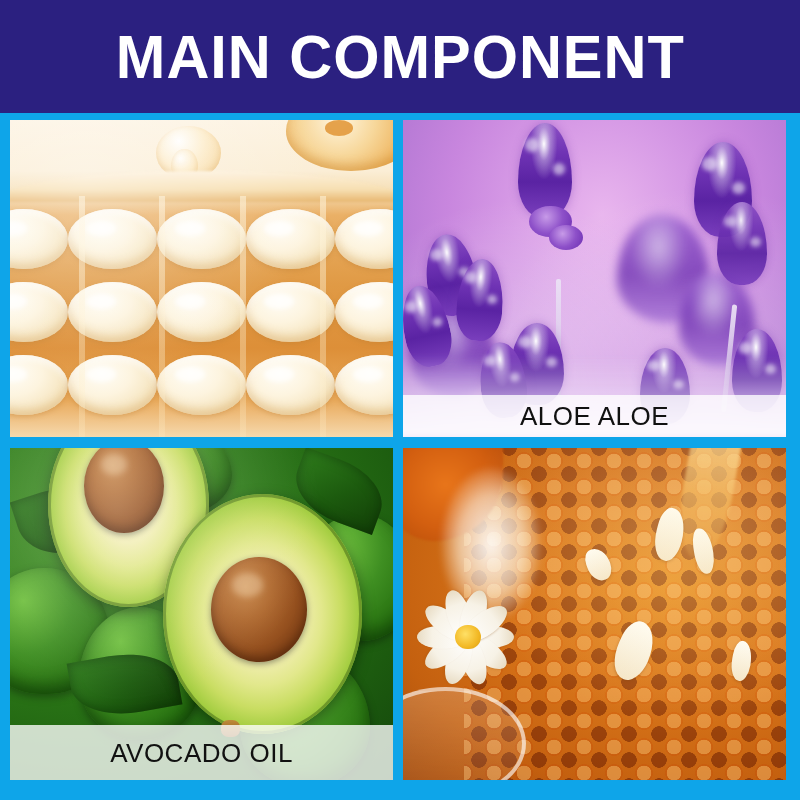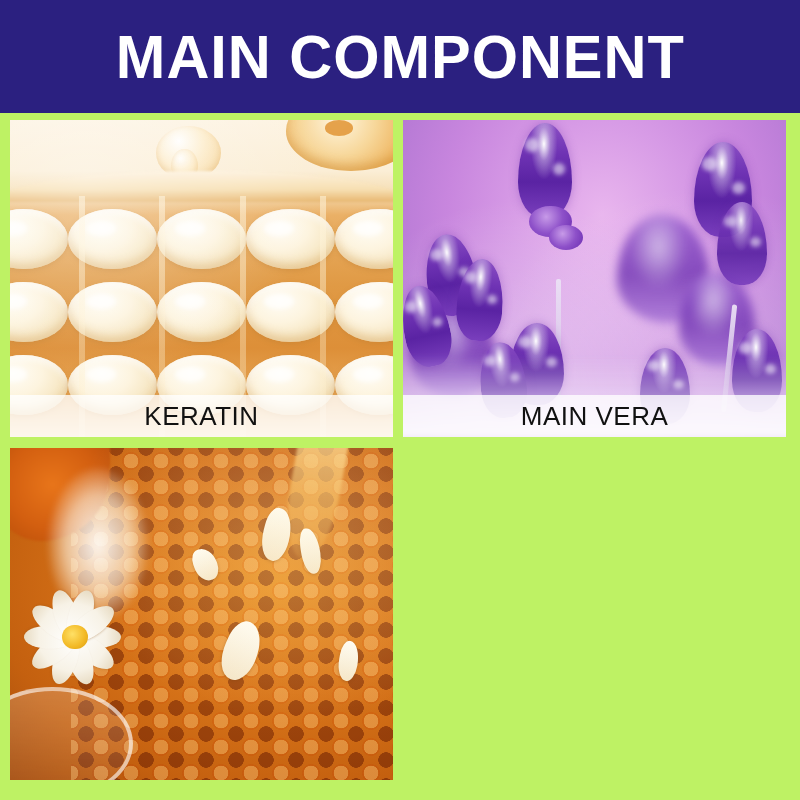"MAIN COMPONENT" .poster { background: #bef264 -> #0ea5e9 }
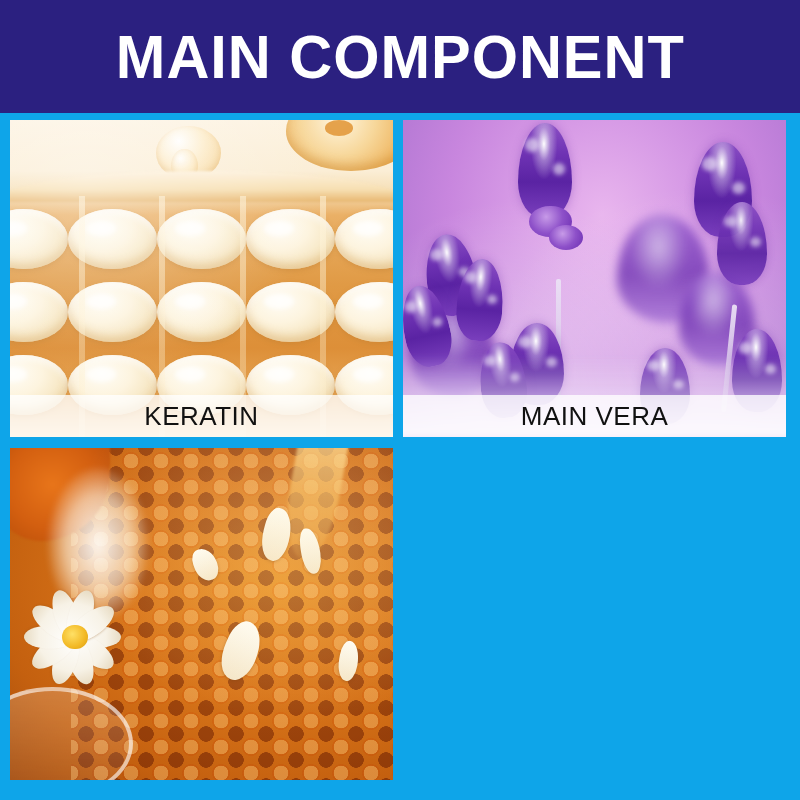"KERATIN" div.tile-label { html: <div> <span>KERATIN</span> </div> -> none }
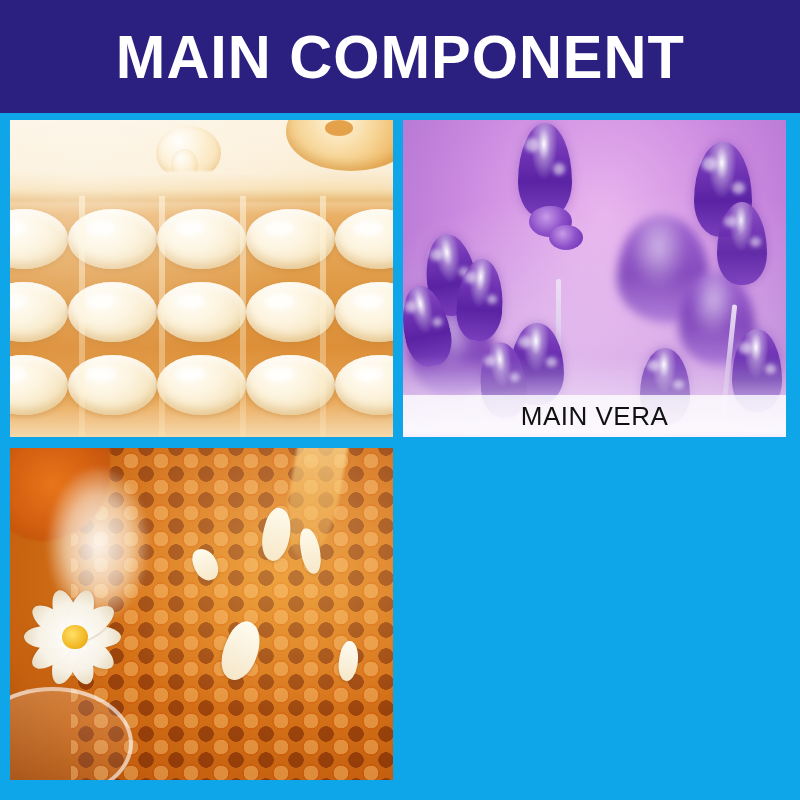"MAIN VERA" span.tile-label-text { text: MAIN VERA -> ALOE ALOE }
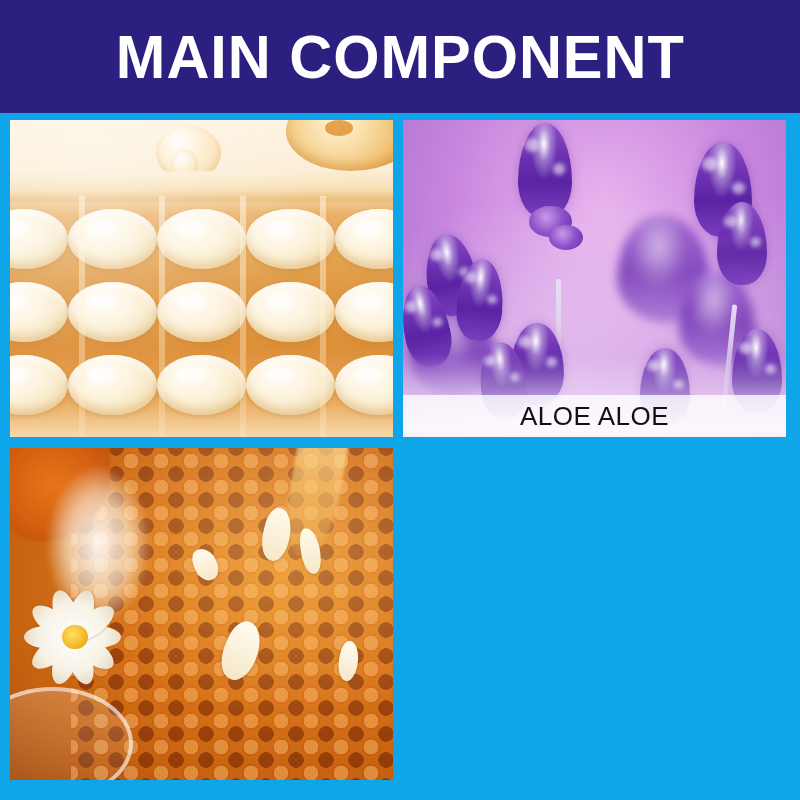"AVOCADO OIL" div.tile { html: none -> <div> <div> <div></div> <div></div> <div></div> <div></div> <div></div> <div></div> <div></div> <div></div> <div> <div></div> </div> <div> <div></div> </div> <div></div> <div></div> </div> <div> <span>AVOCADO OIL</span> </div> </div> }
